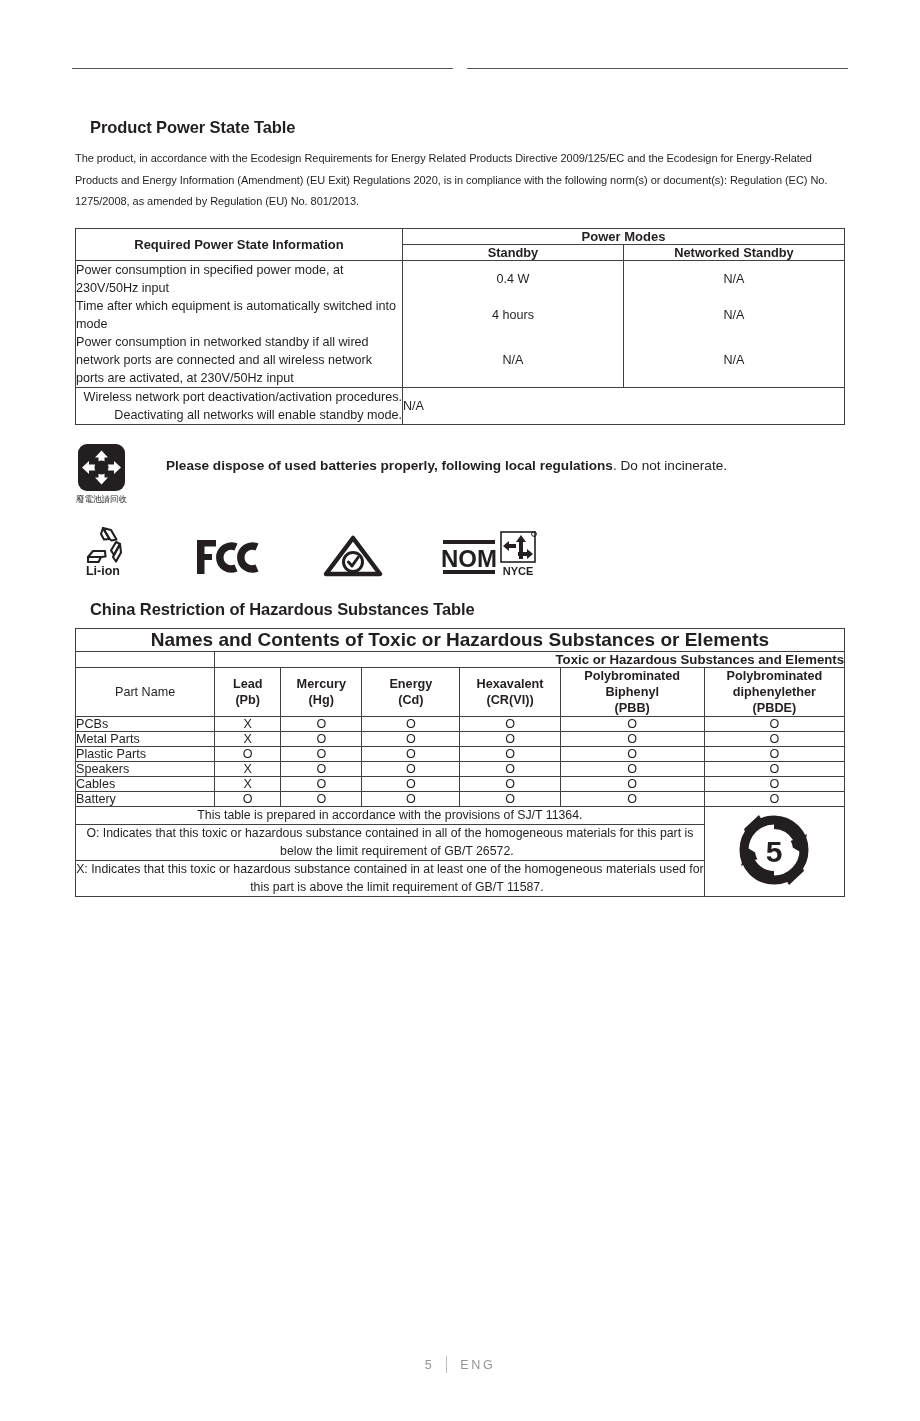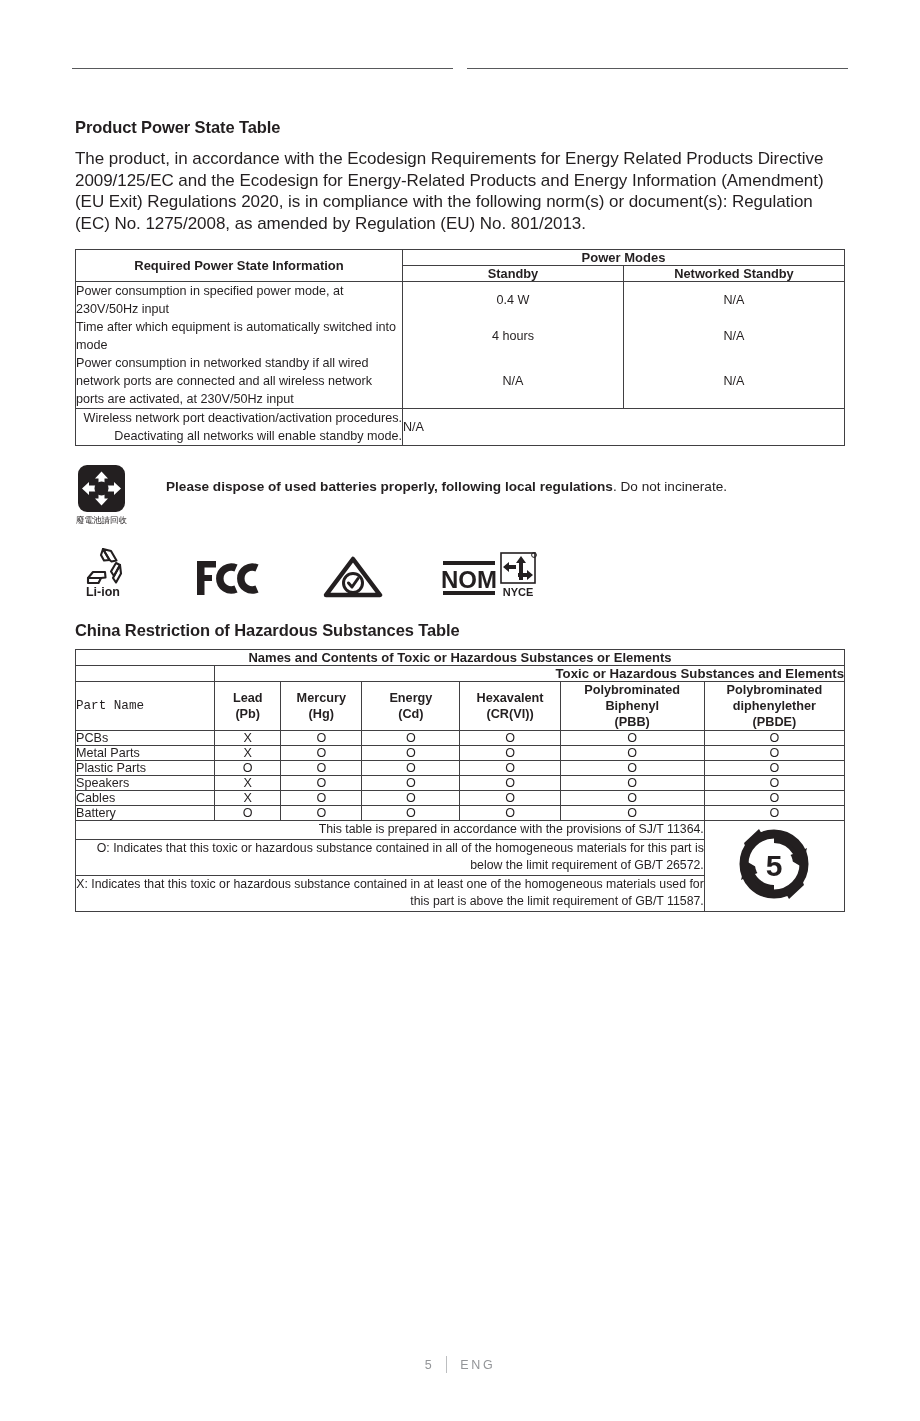"Product Power State Table" h2.section-title { margin: 0 0 11px 0 -> 0 0 11px 15px }
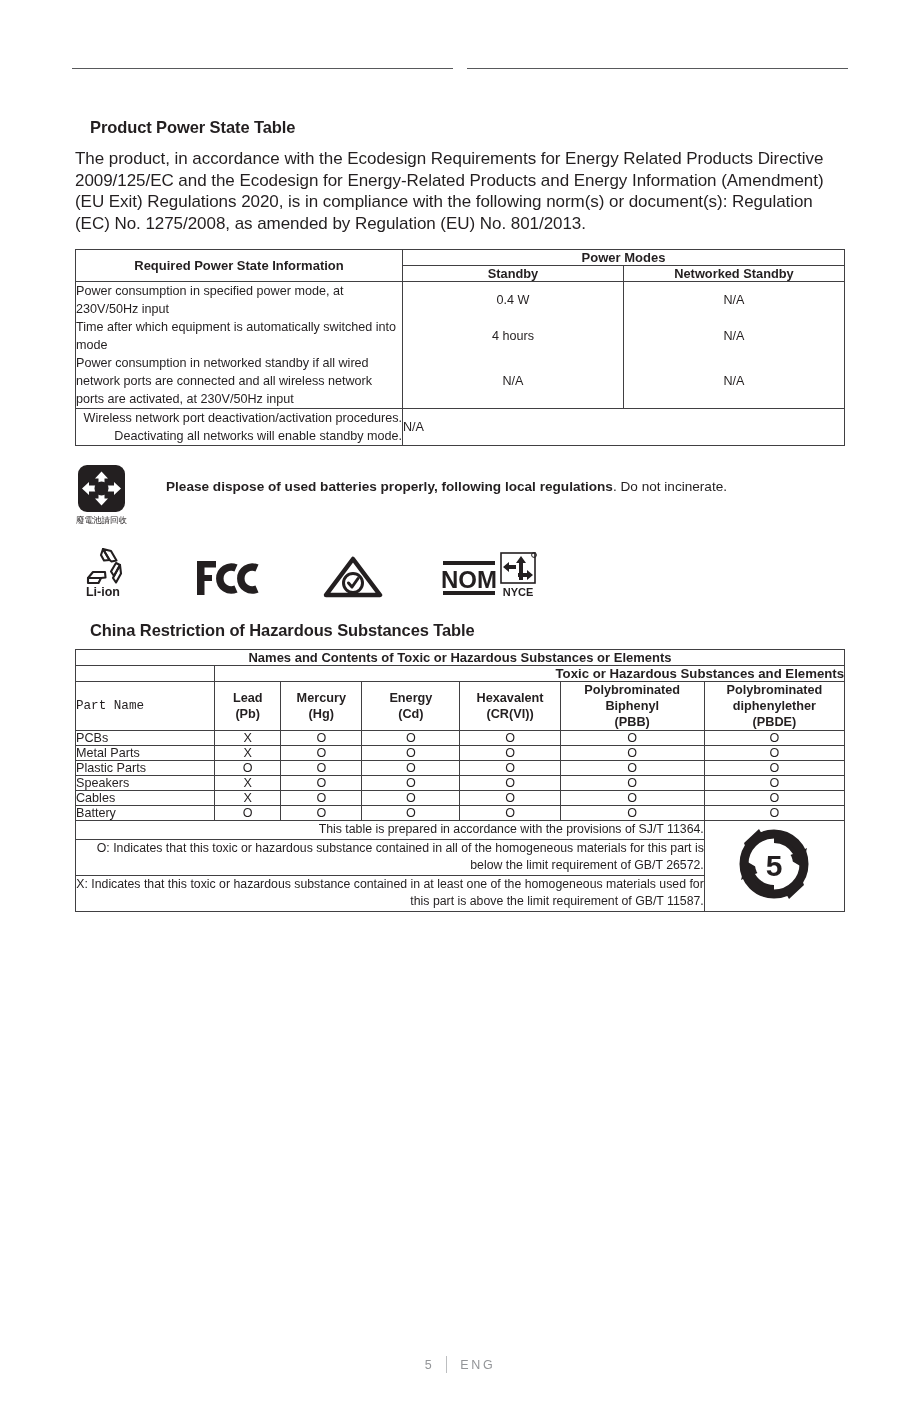"The product, in accordance with" p.intro { font-size: 17px -> 11px }
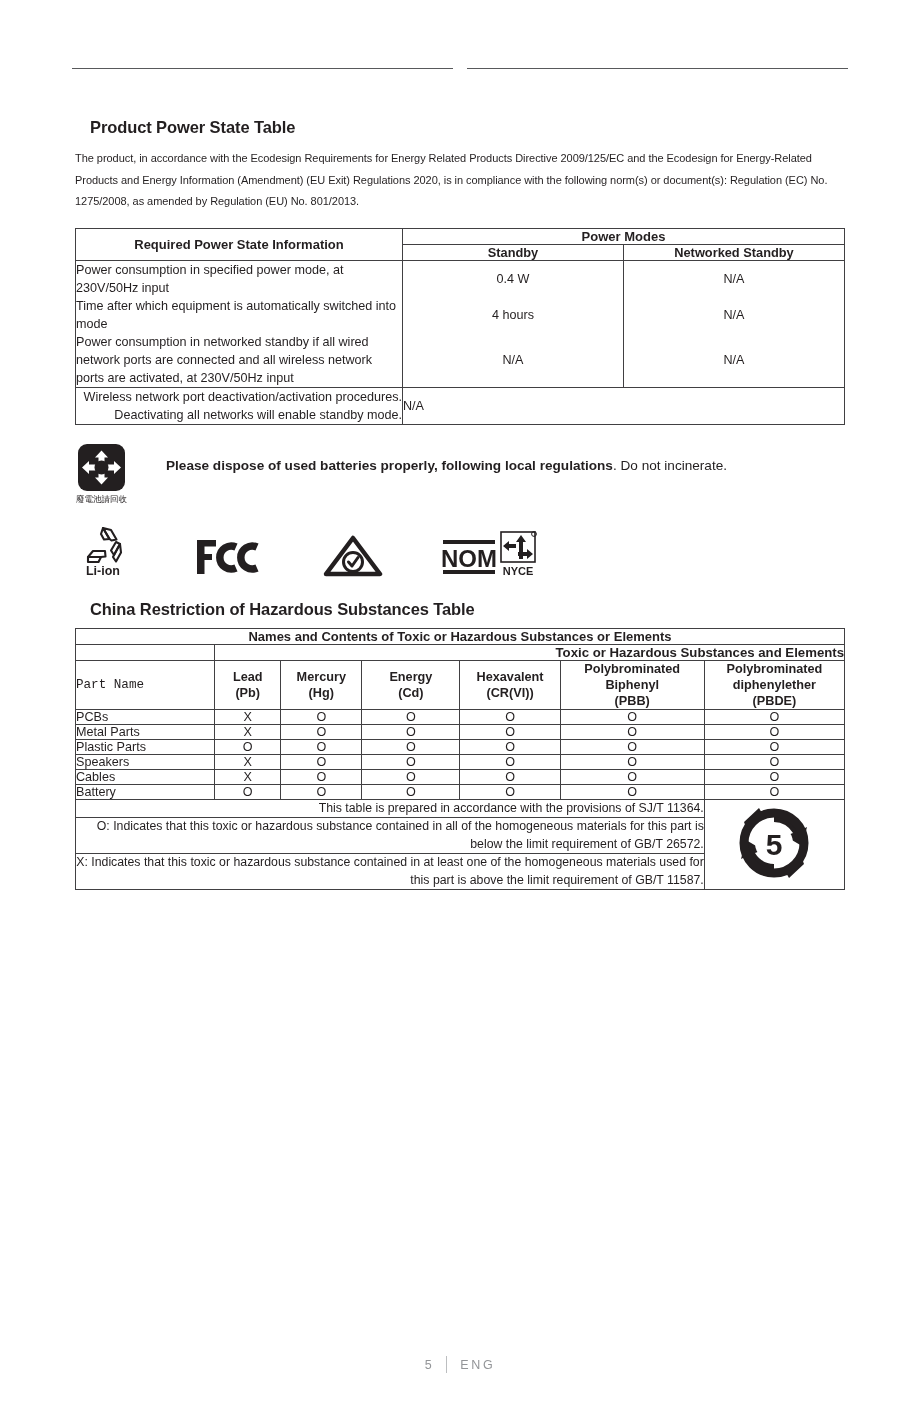"Names and Contents of Toxic" .rohs-title { font-size: 13px -> 19px }
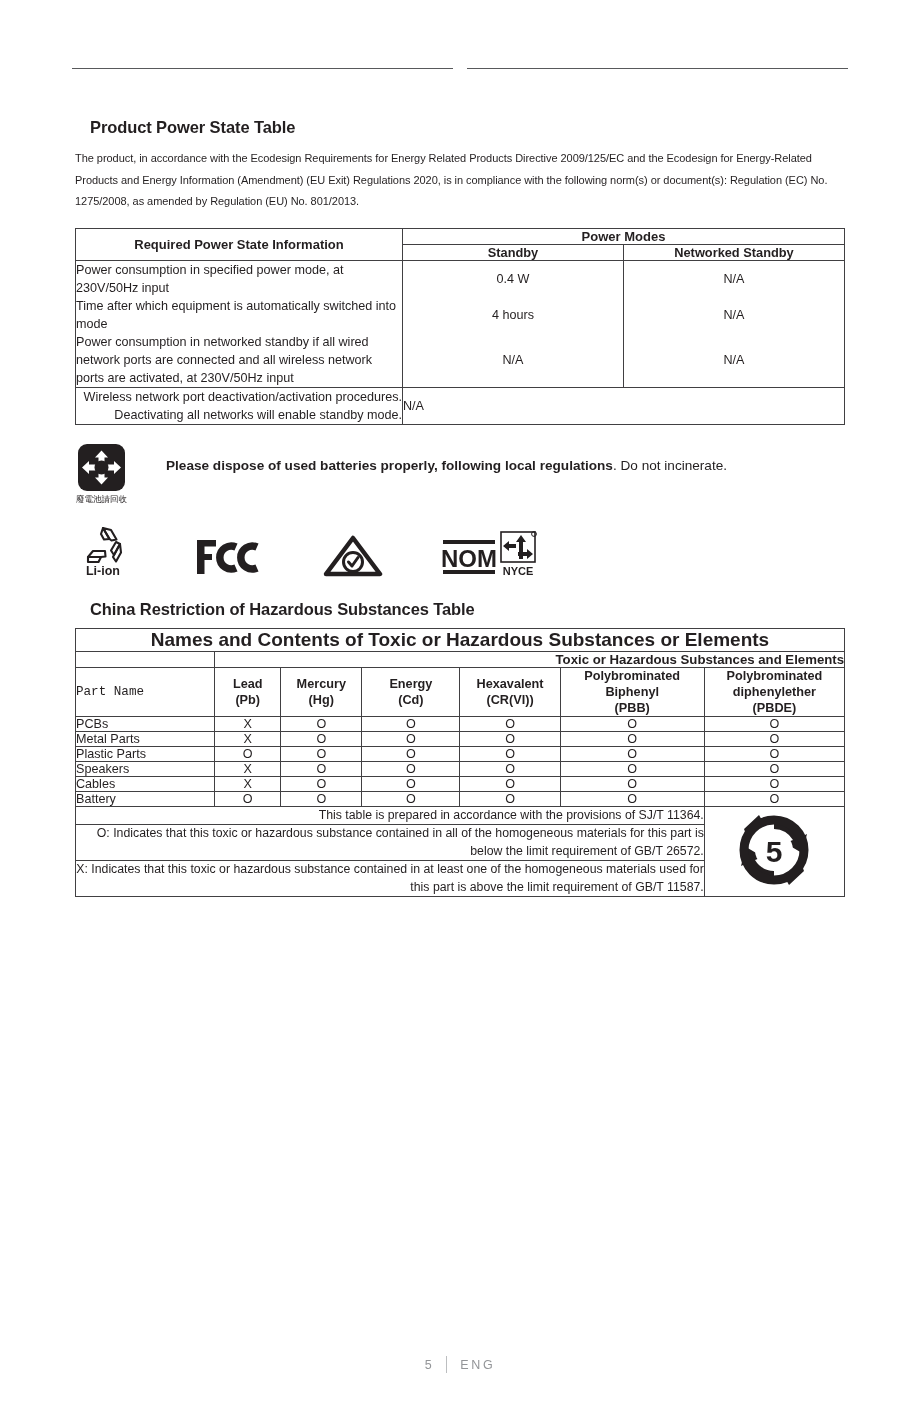"Part Name" .rohs-partname-hd { font-family: Liberation Mono, monospace -> none; text-align: left -> center }
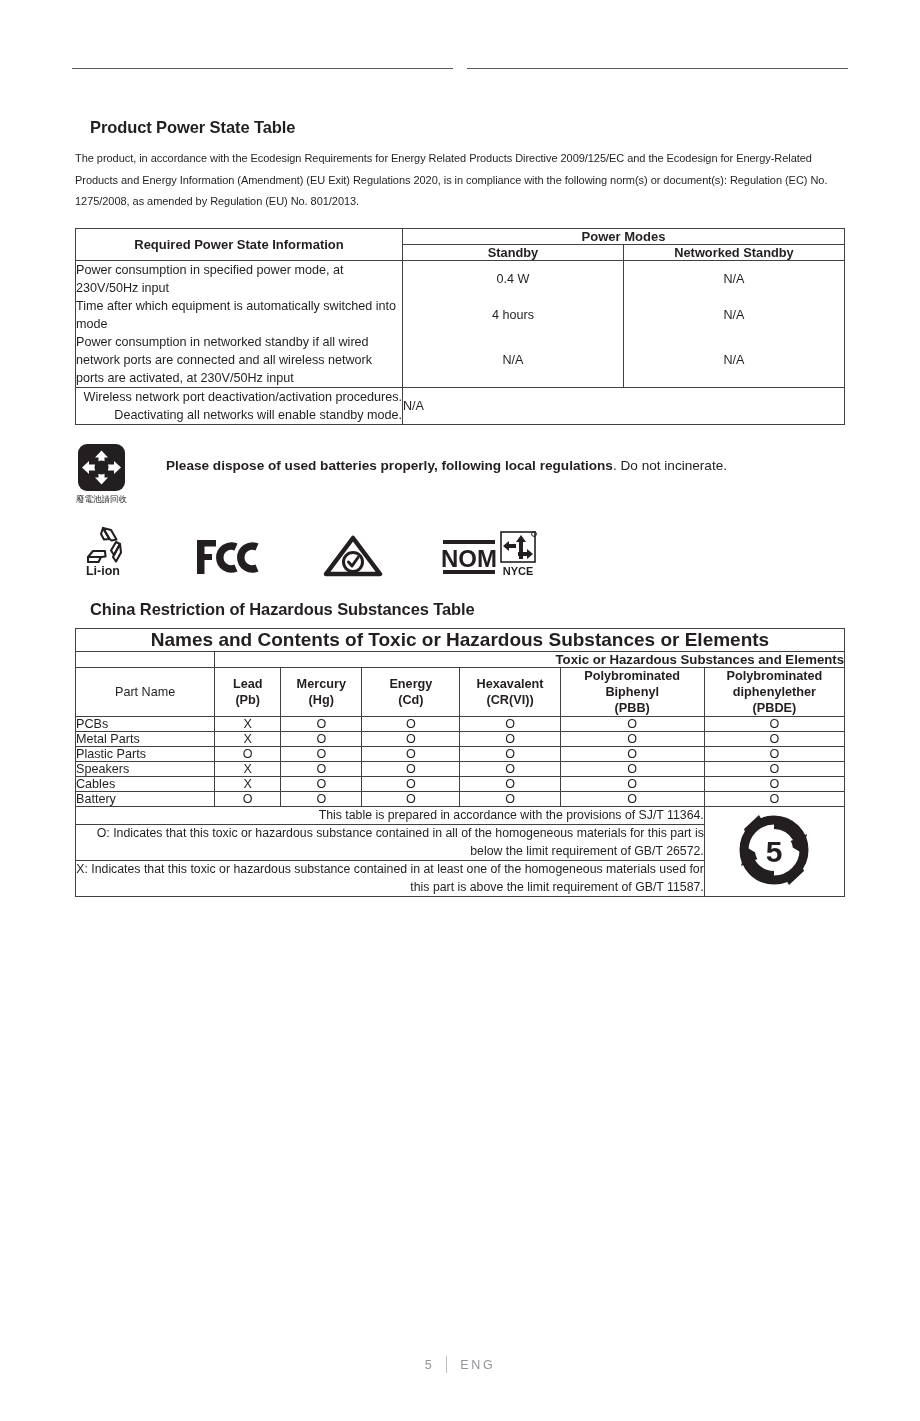"This table is prepared in" .rohs-note { text-align: right -> center }
